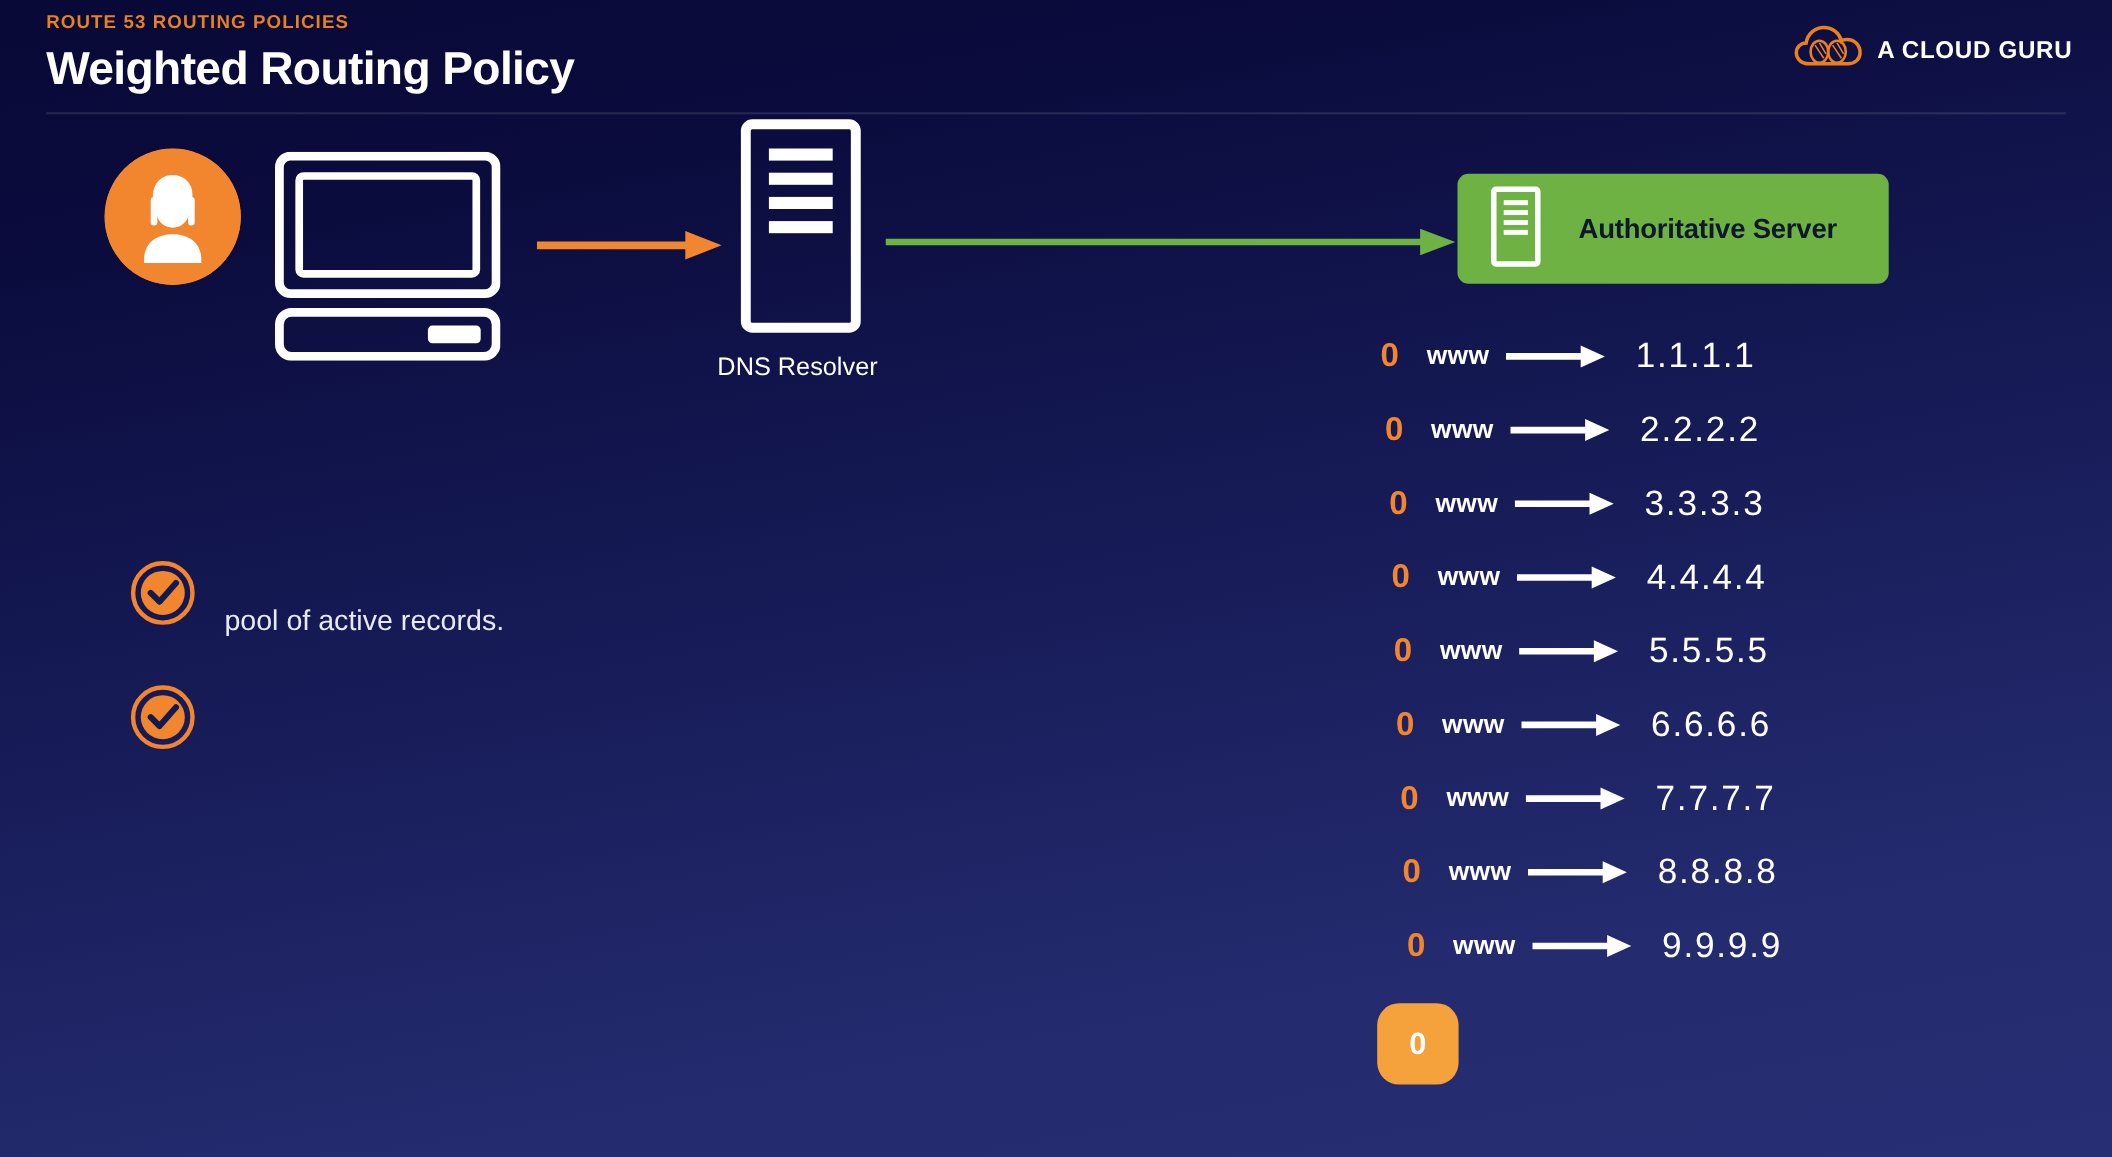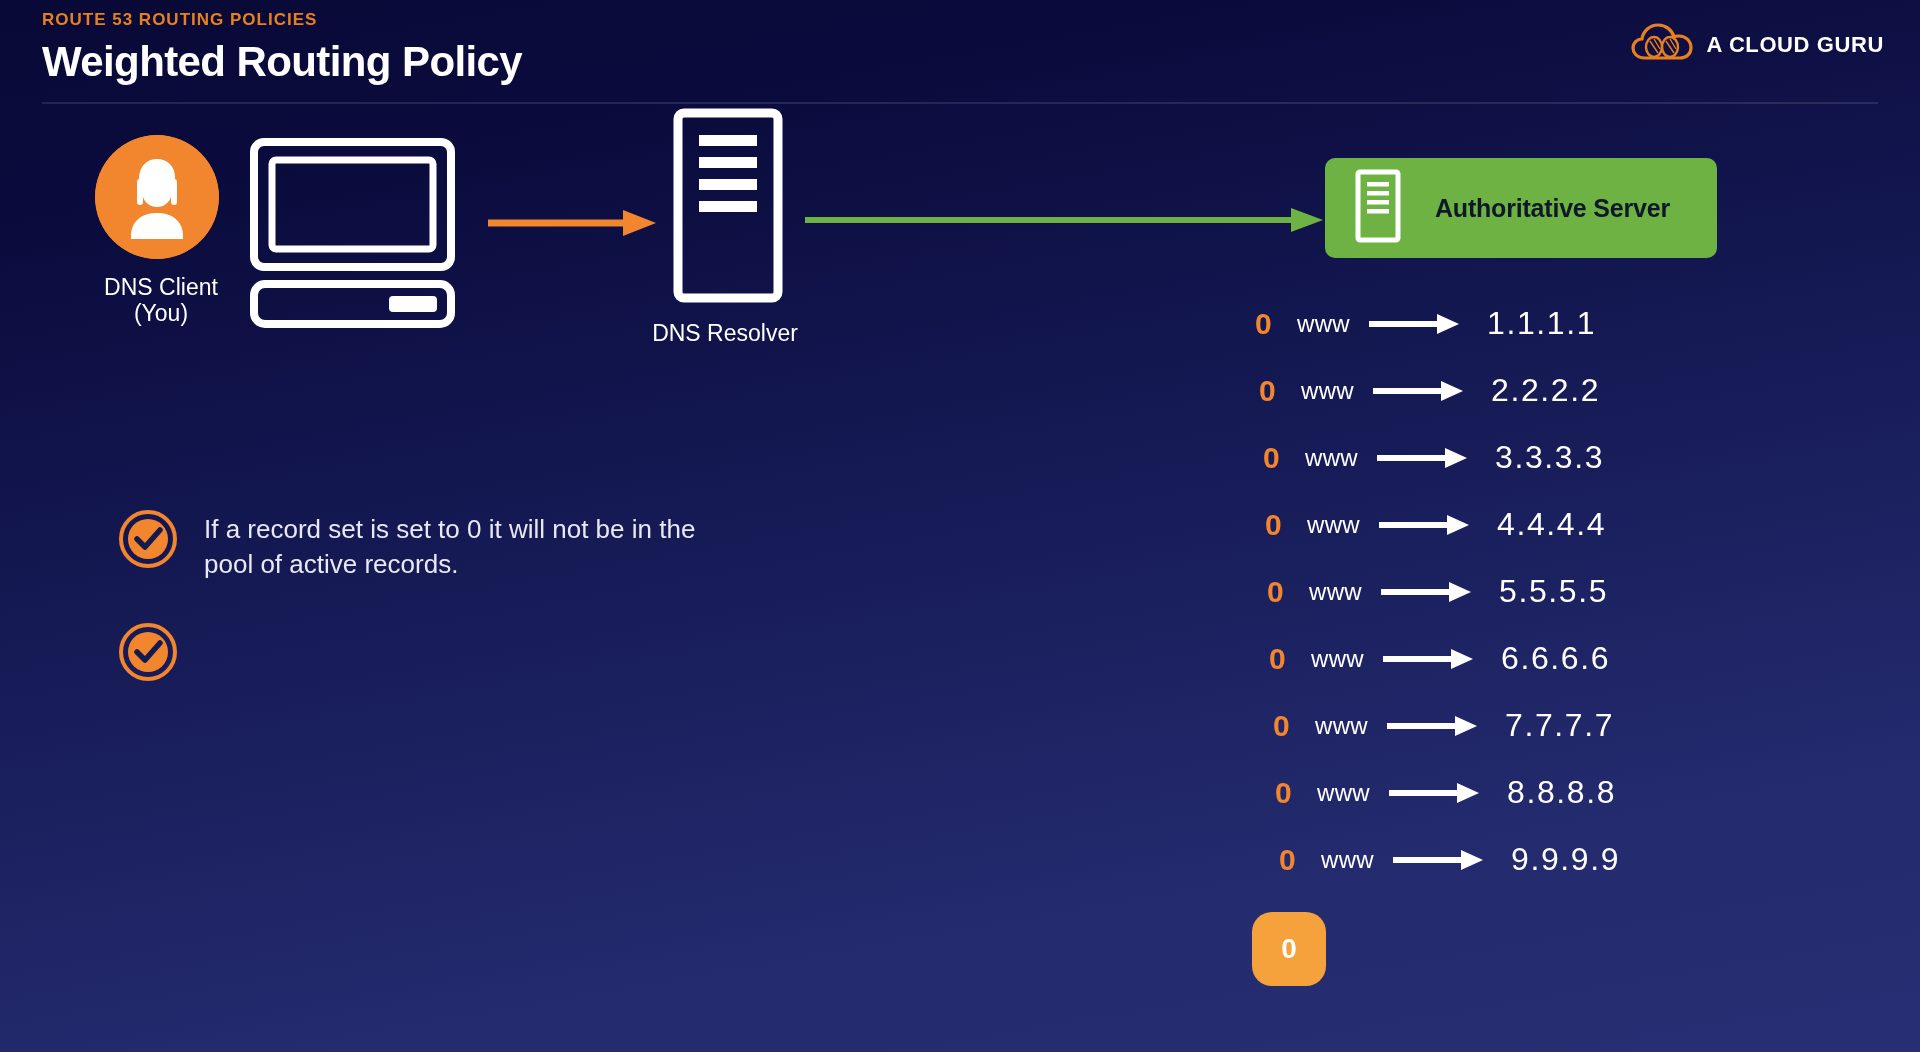"DNS Client" div { html: <div> <div>DNS Client</div> <div>(You)</div> </div> -> none }
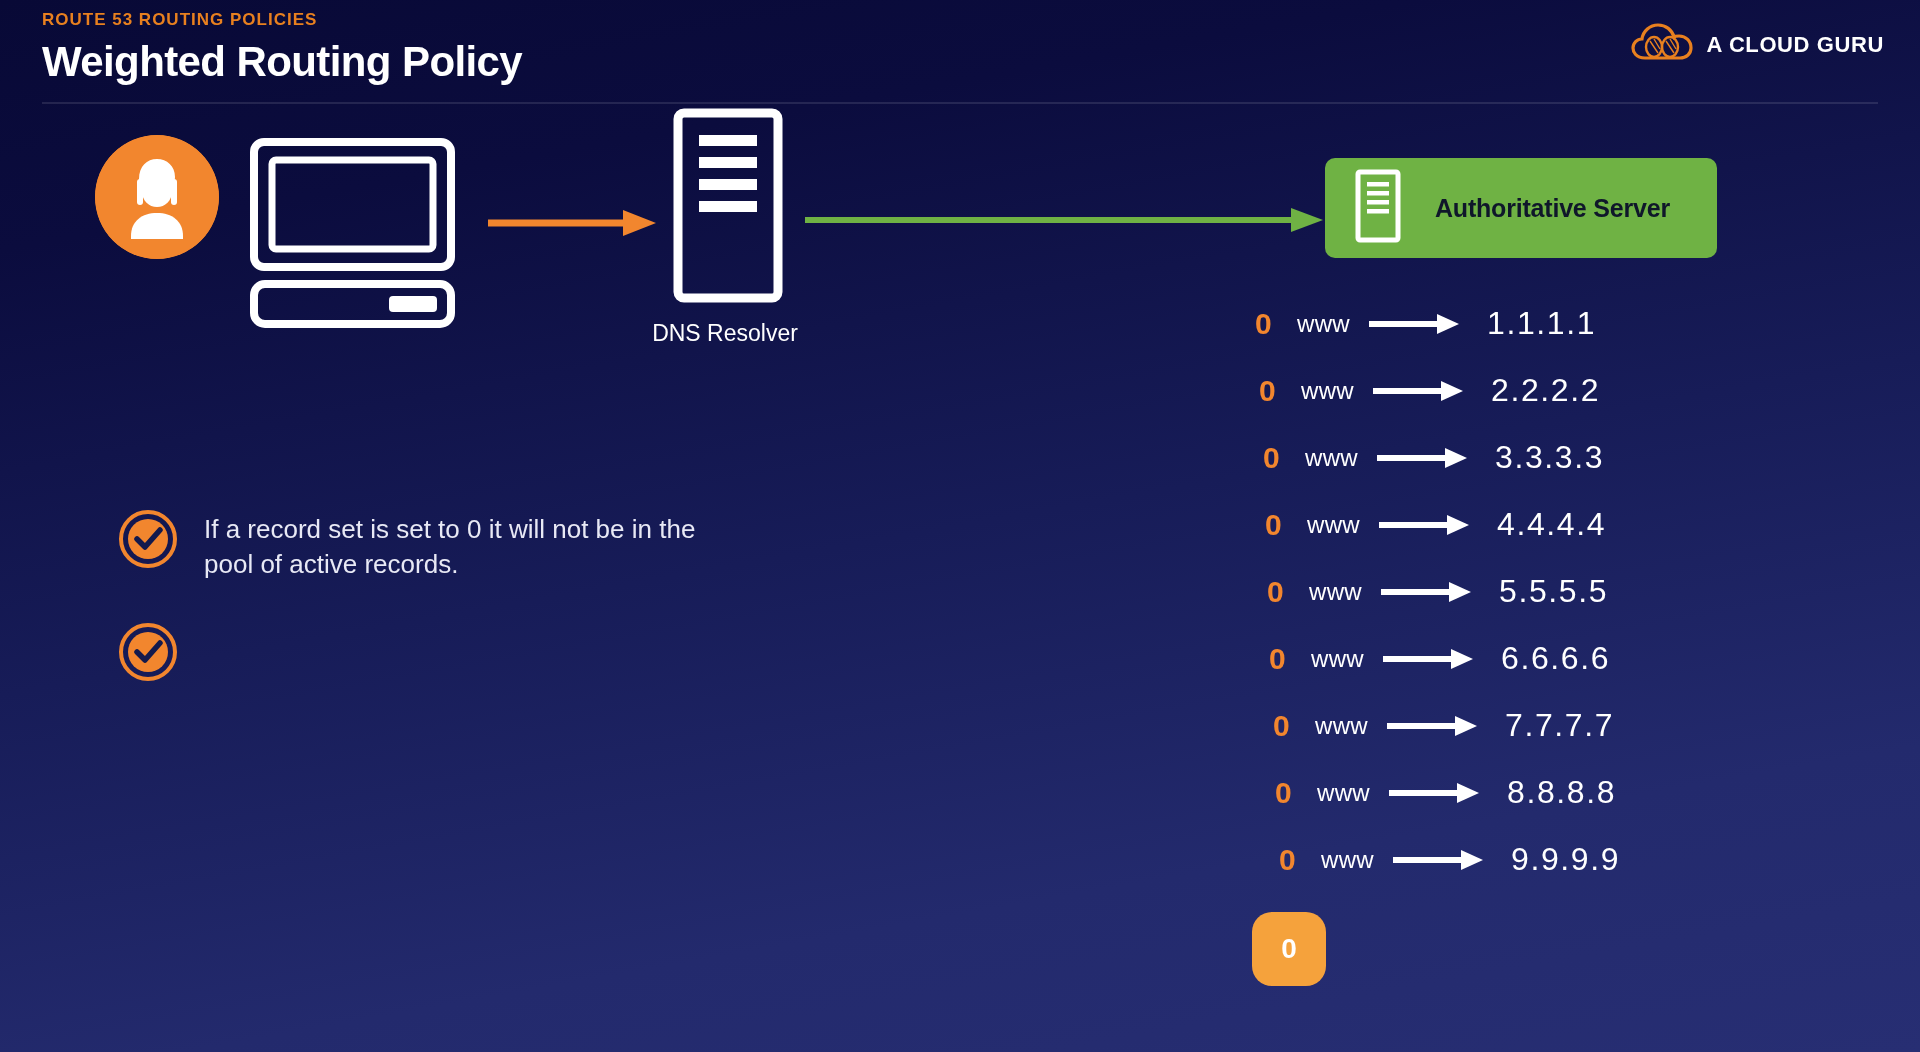"www" .rec-host { font-weight: normal -> bold }
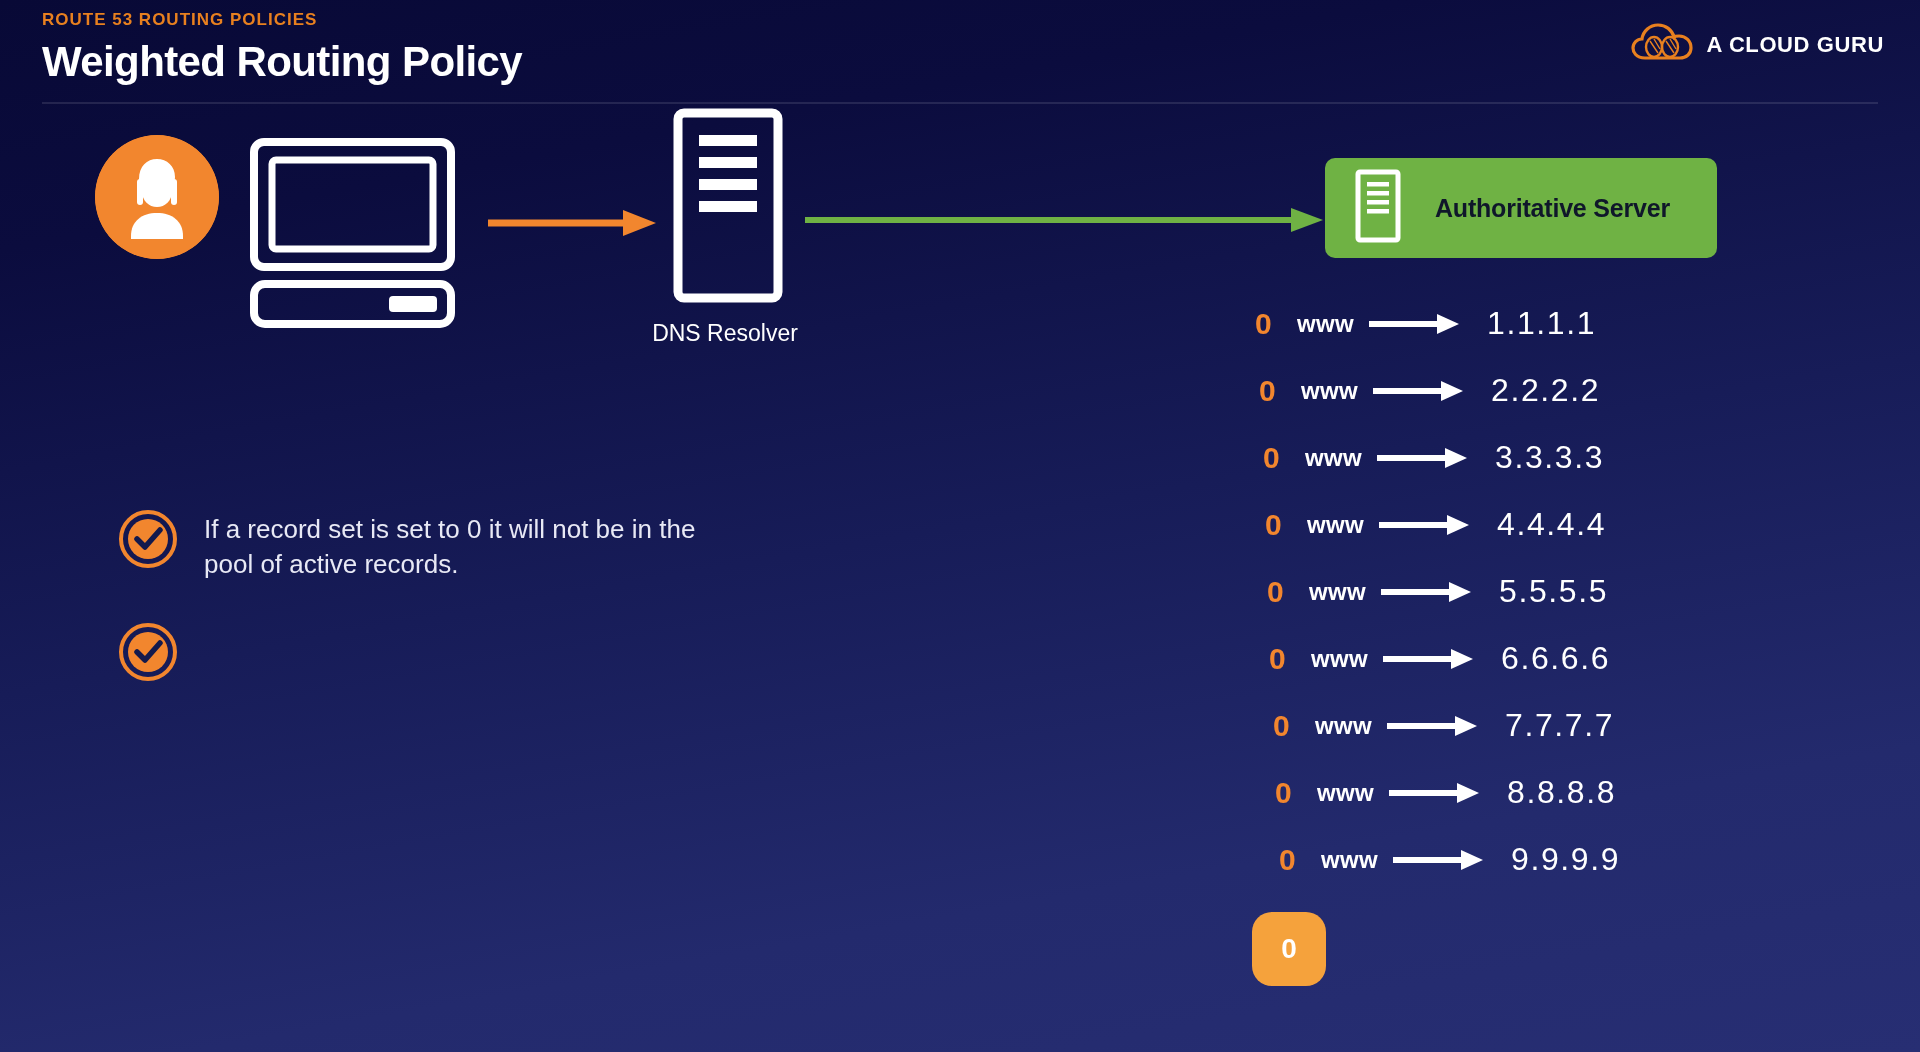"If a record set is" span { html: <span>If a record set is set to 0 it will not be in the</span> -> none }
